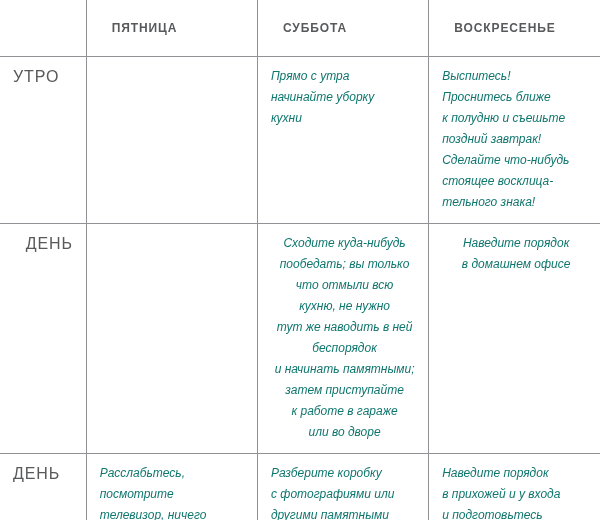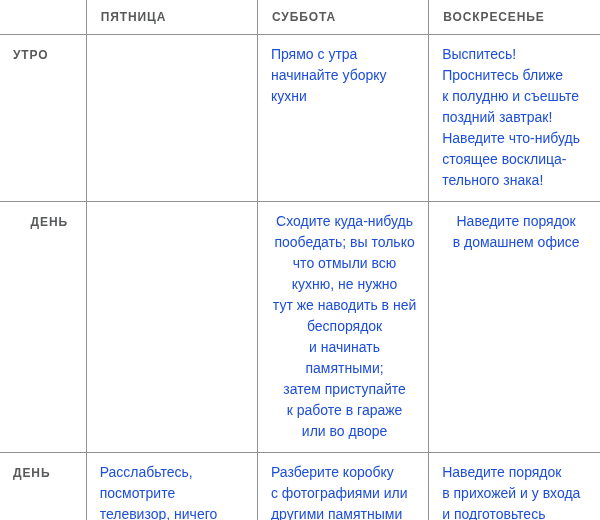"ПЯТНИЦА" thead th { padding: 1px -> 12px }
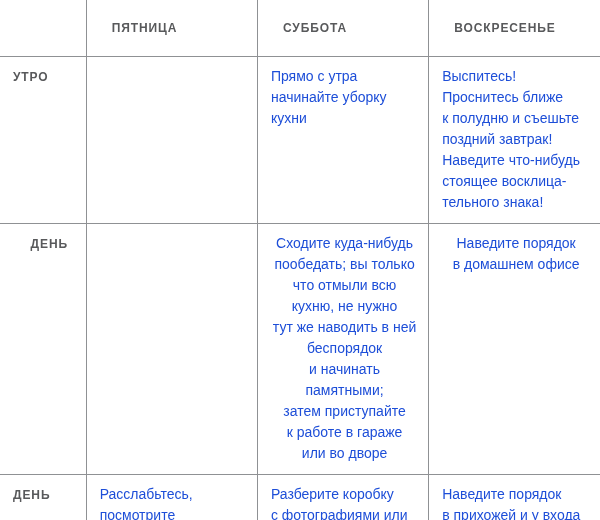"УТРО" .period-label { font-size: 12px -> 16px; font-weight: bold -> normal }
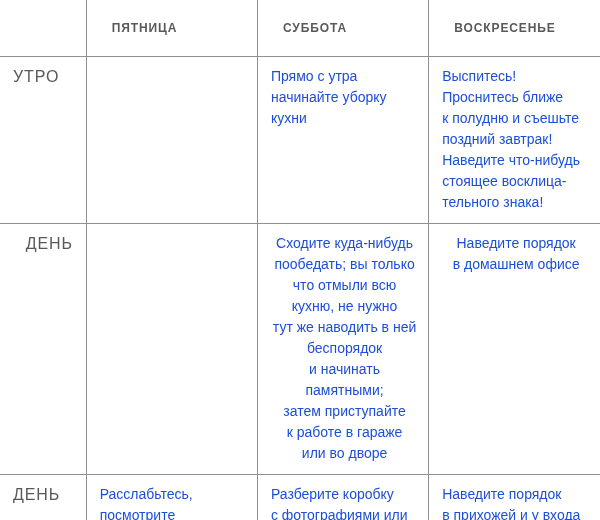"Прямо с утра" .cell-text { color: #1d4ed8 -> #0f766e; font-size: 14px -> 12px; font-style: none -> italic }
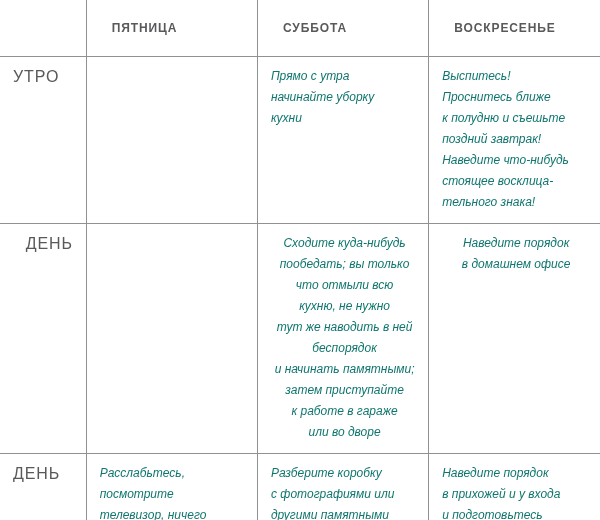"Выспитесь!" span.cell-text { text: Наведите -> Сделайте }
